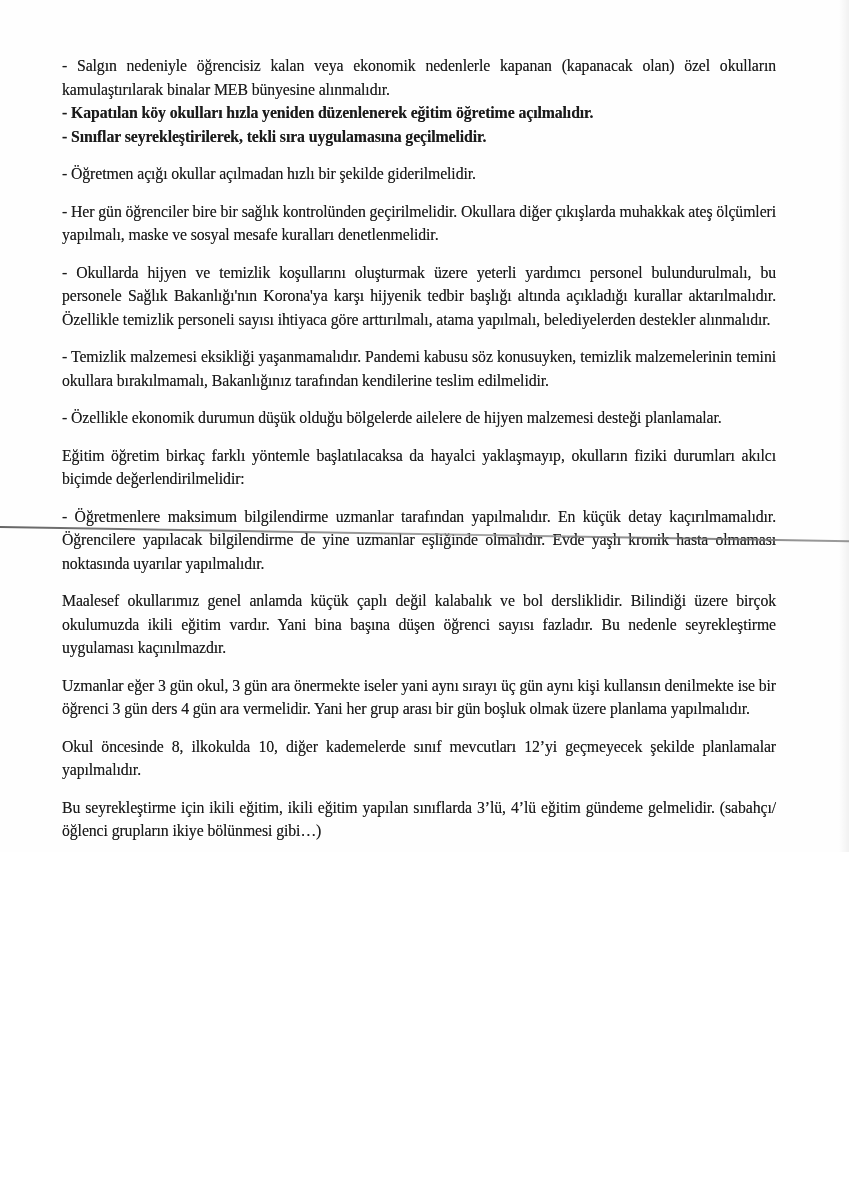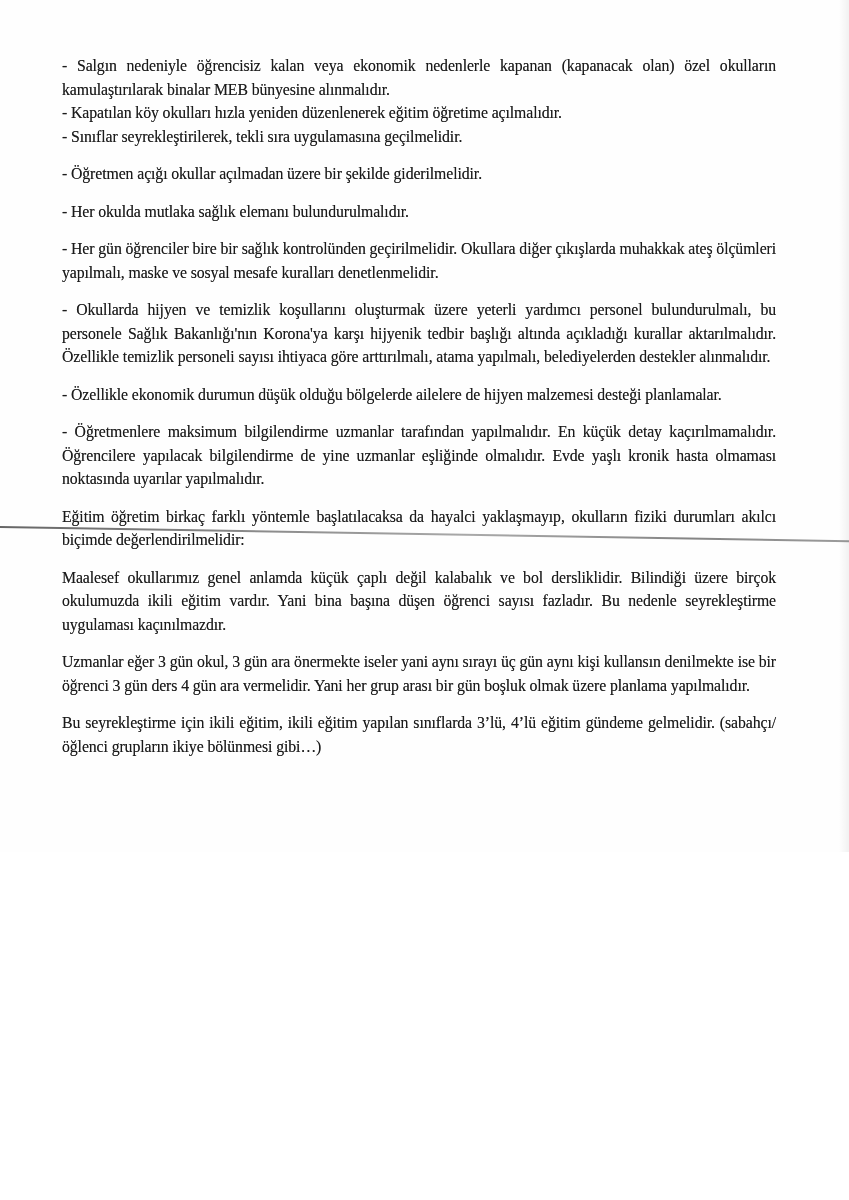"- Kapatılan köy okulları hızla" .para.no-gap { font-weight: none -> bold }
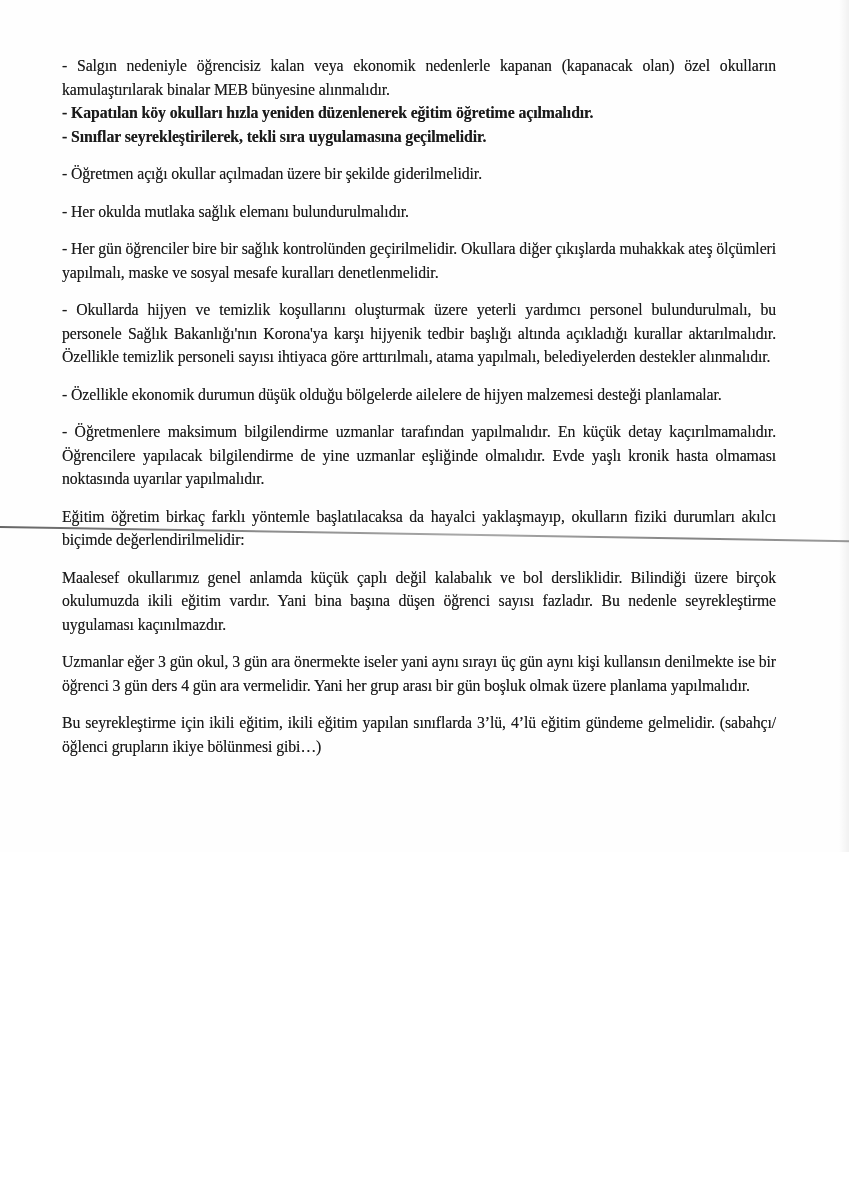"- Öğretmen açığı okullar açılmadan" p.para { text: üzere -> hızlı }
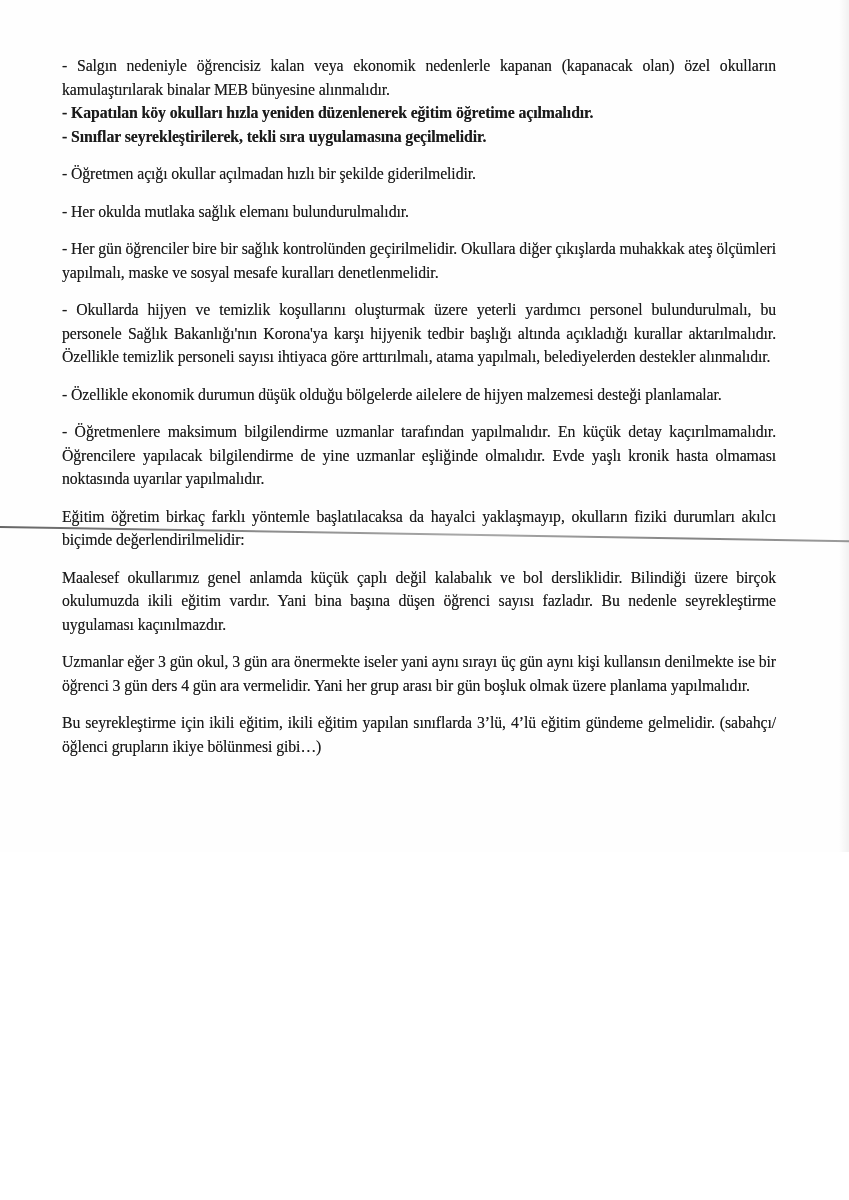"- Her okulda mutlaka sağlık" p.para { html: <p>- Her okulda mutlaka sağlık elemanı bulundurulmalıdır.</p> -> none }
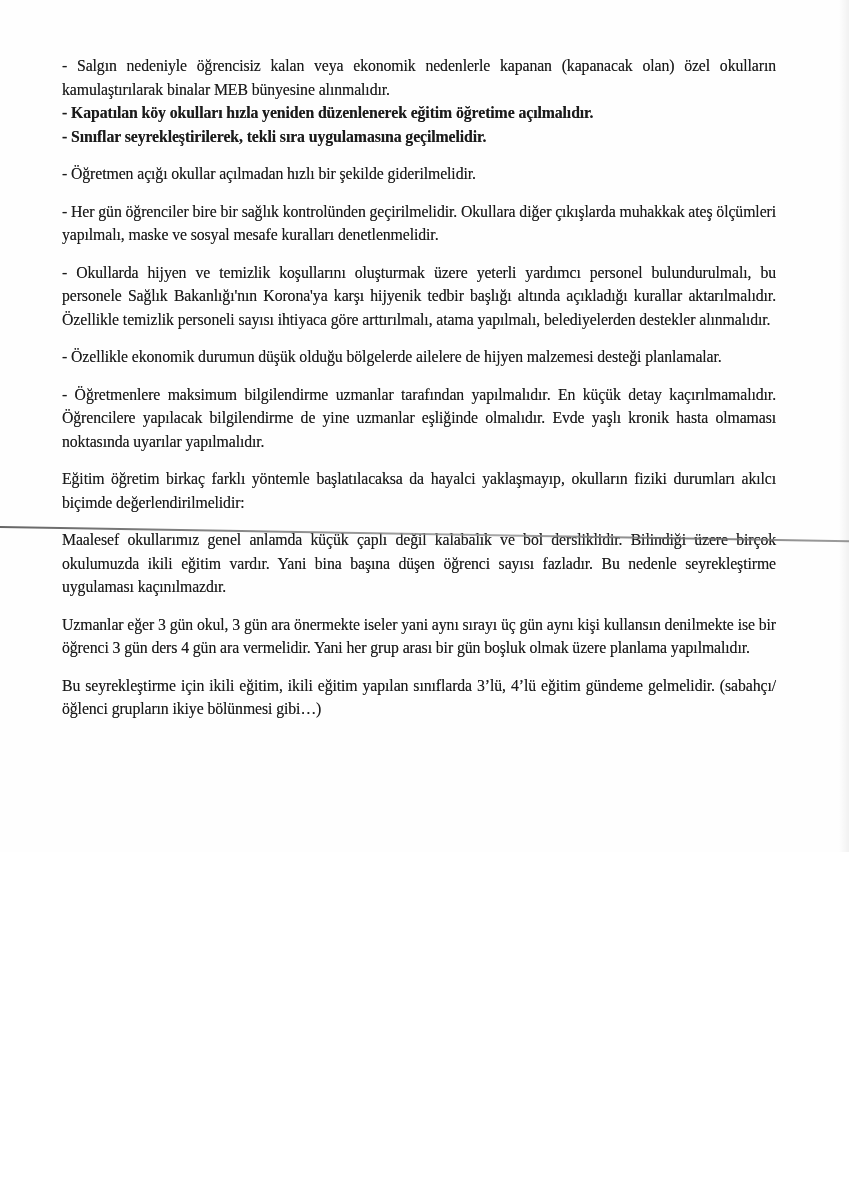"- Temizlik malzemesi eksikliği" p.para { html: none -> <p>- Temizlik malzemesi eksikliği yaşanmamalıdır. Pandemi kabusu söz konusuyken, temizlik malzemelerinin temini okullara bırakılmamalı, Bakanlığınız tarafından kendilerine teslim edilmelidir.</p> }
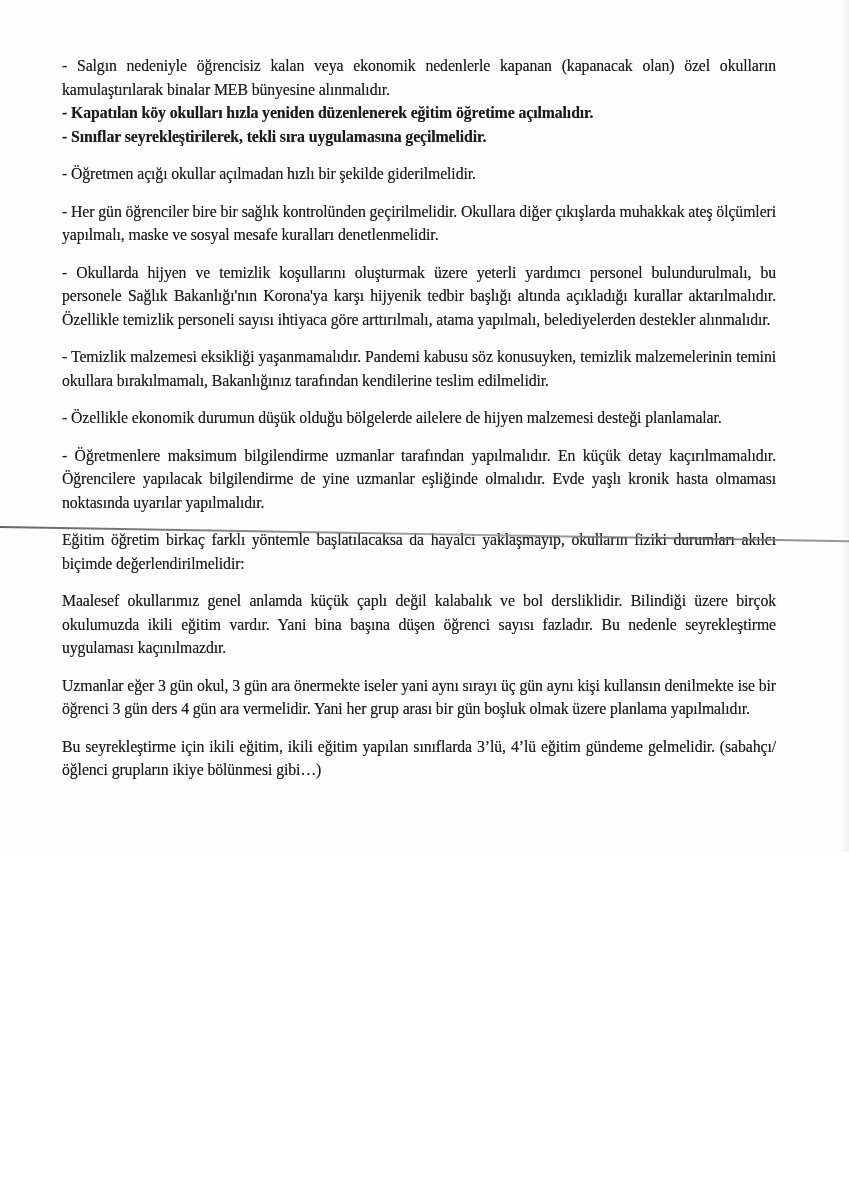"- Öğretmenlere maksimum bilgilendirme" p.para { order: before "Eğitim öğretim birkaç farklı yöntemle" -> after "Eğitim öğretim birkaç farklı yöntemle" }
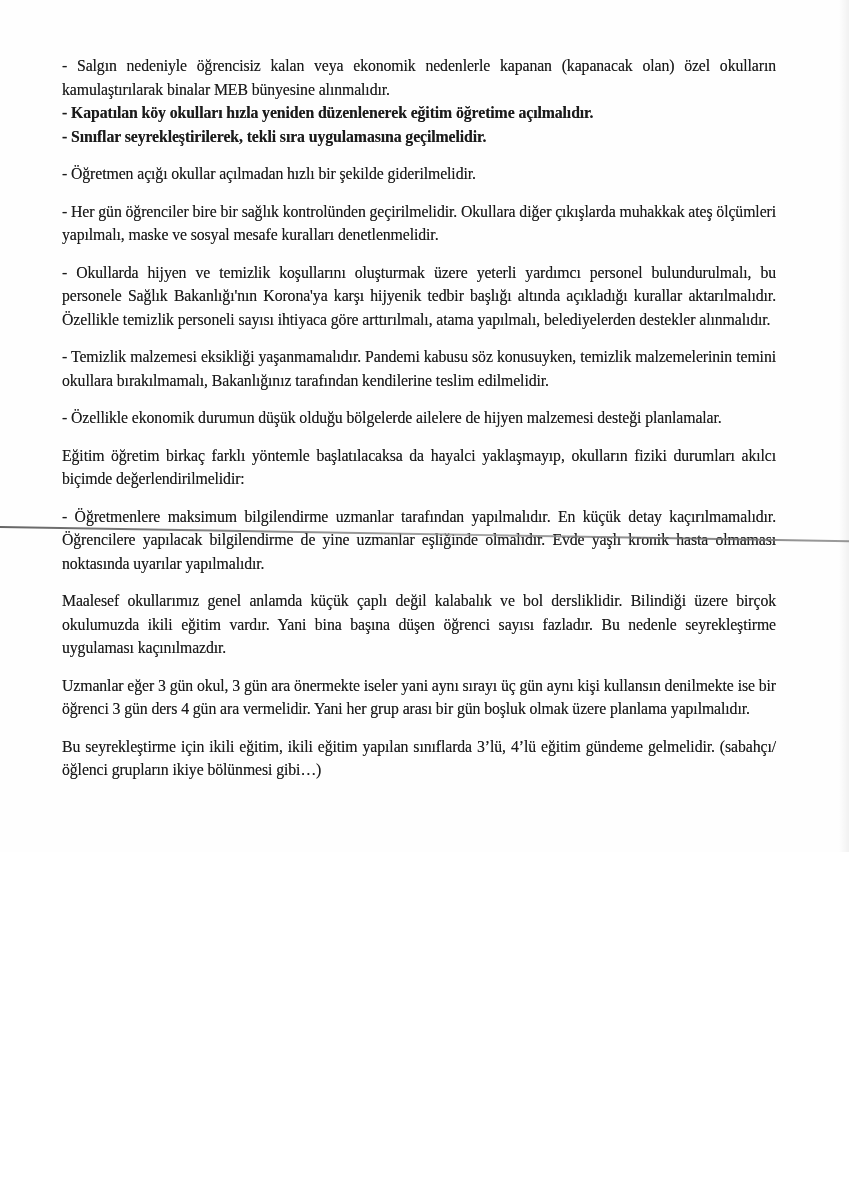"Okul öncesinde 8, ilkokulda 10," p.para { html: none -> <p>Okul öncesinde 8, ilkokulda 10, diğer kademelerde sınıf mevcutları 12’yi geçmeyecek şekilde planlamalar yapılmalıdır.</p> }
